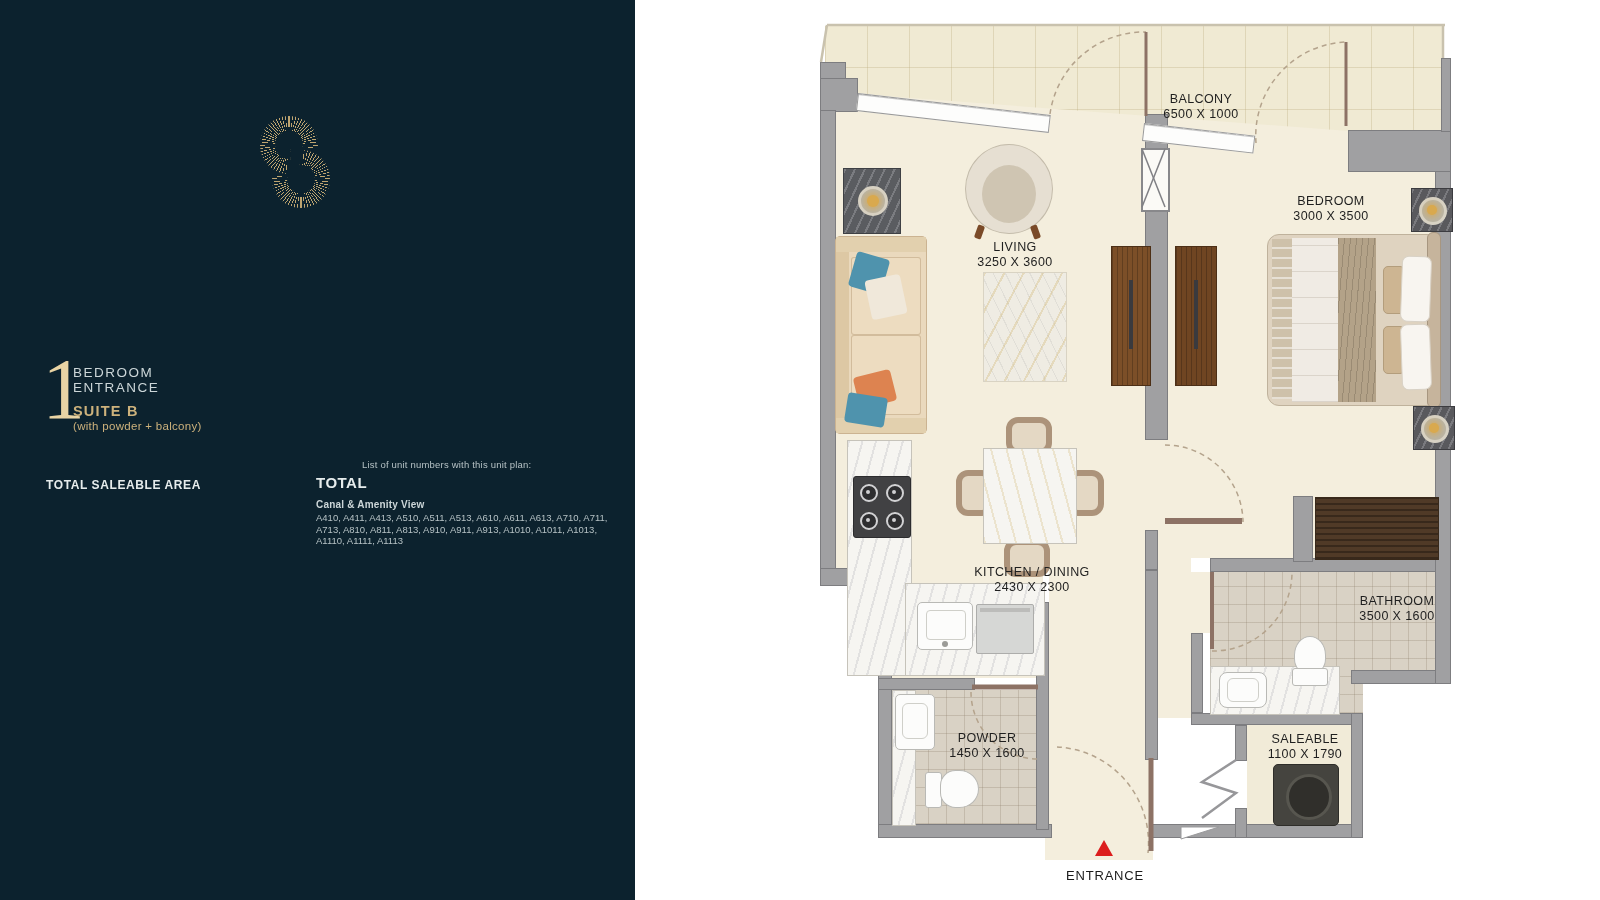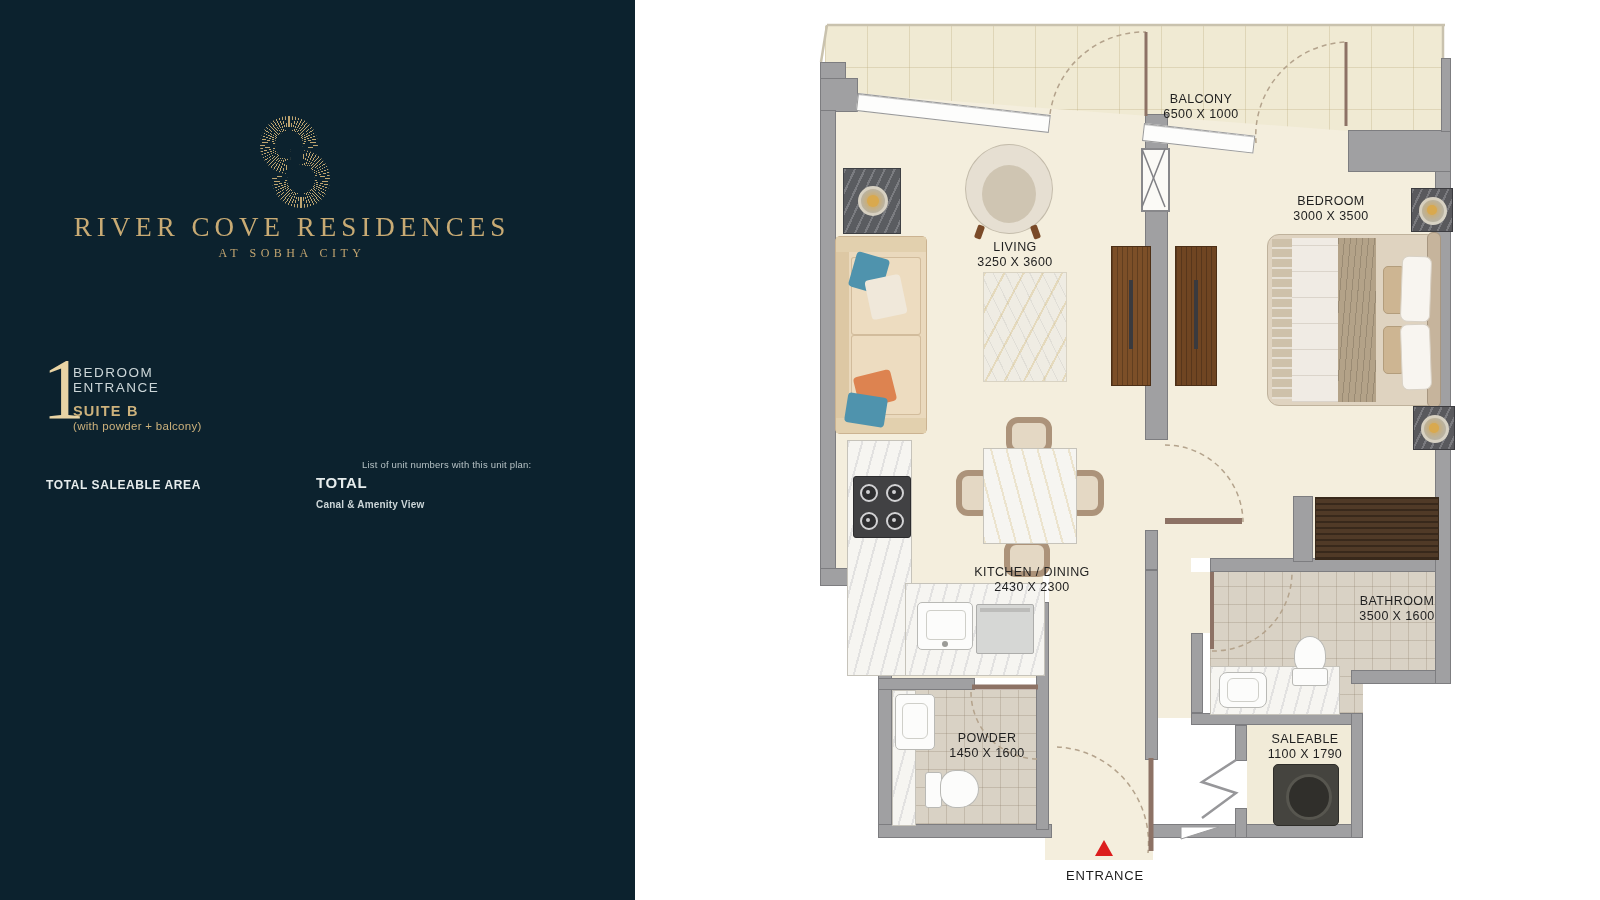"RIVER COVE RESIDENCES" div.brand { html: <div>RIVER COVE RESIDENCES</div> -> none }
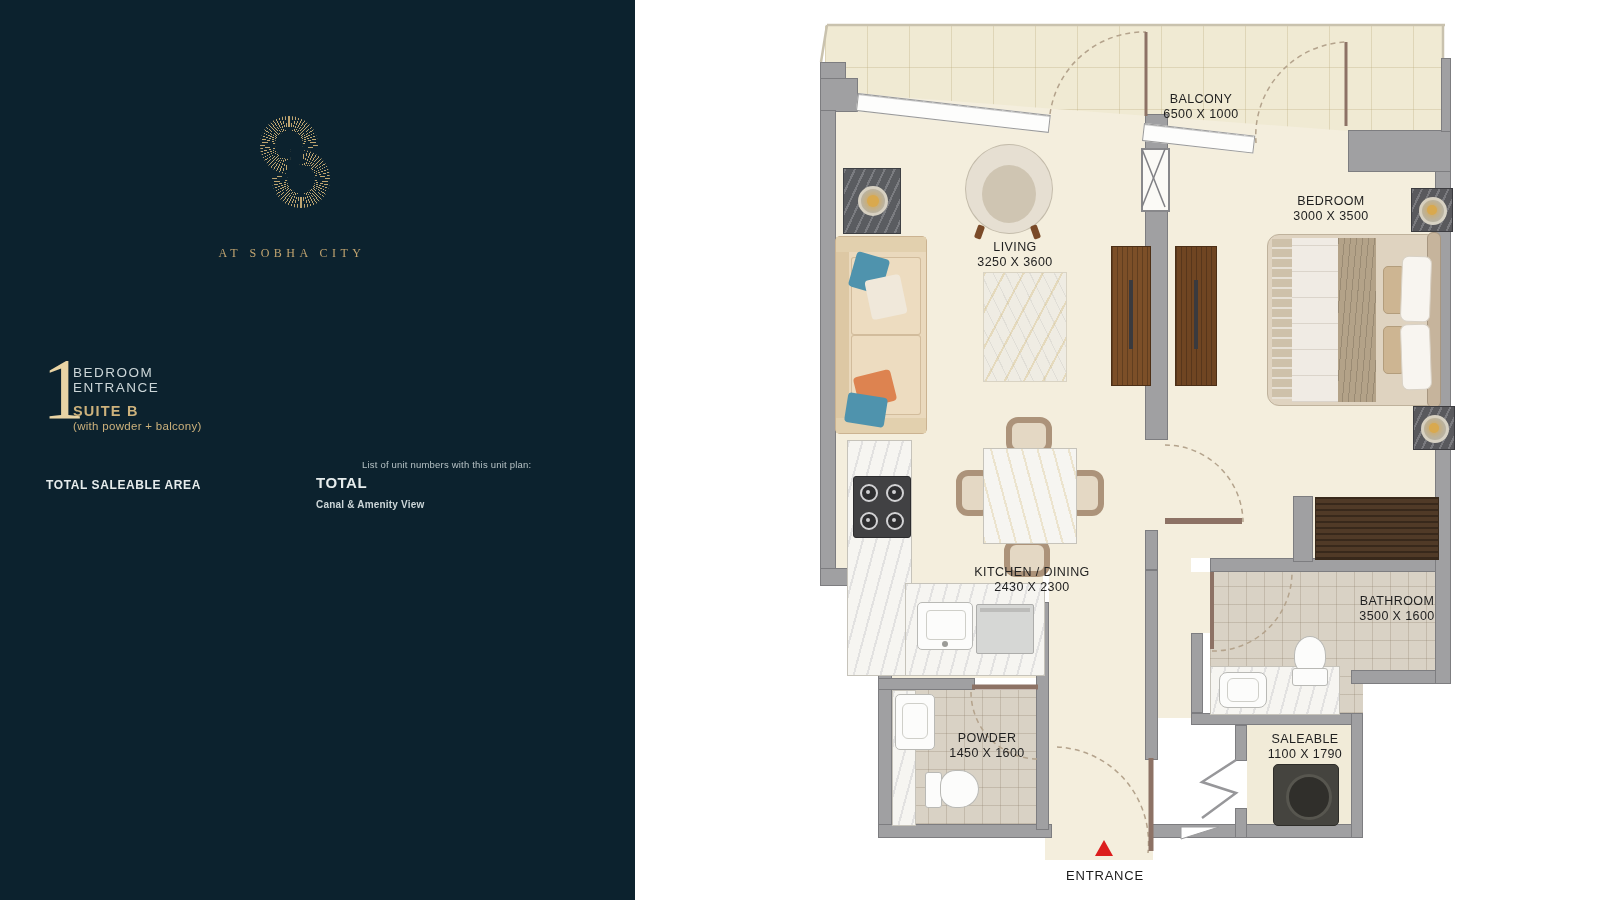"AT SOBHA CITY" div.tagline { html: <div>AT SOBHA CITY</div> -> none }
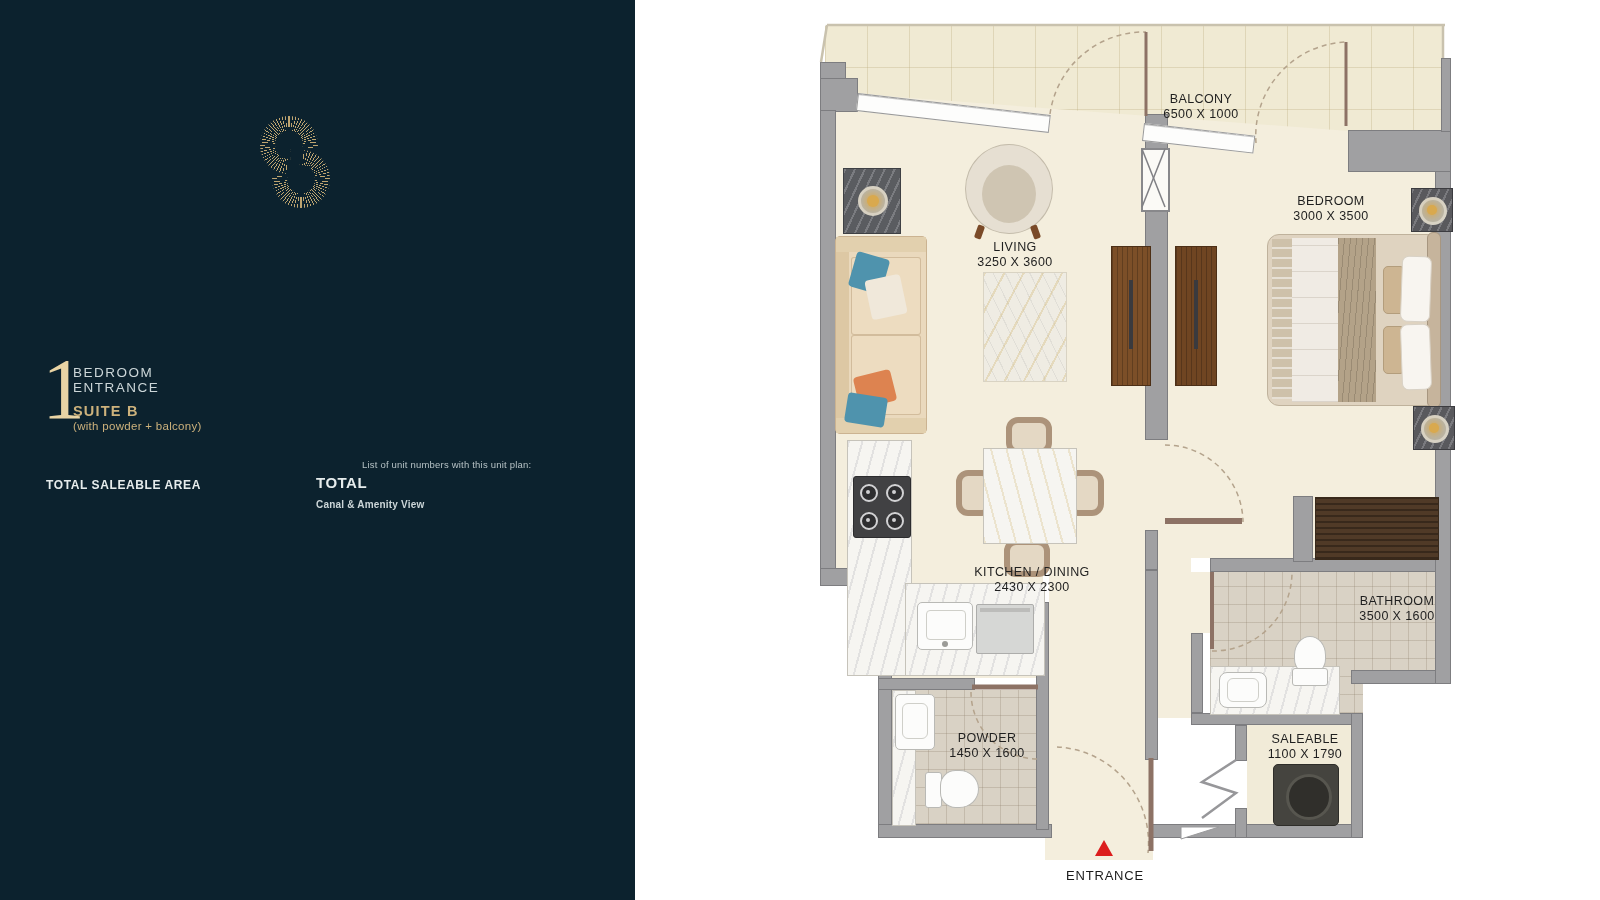"A410, A411, A413, A510, A511," div.views-units { html: none -> <div>A410, A411, A413, A510, A511, A513, A610, A611, A613, A710, A711, A713, A810, A811, A813, A910, A911, A913, A1010, A1011, A1013, A1110, A1111, A1113</div> }
